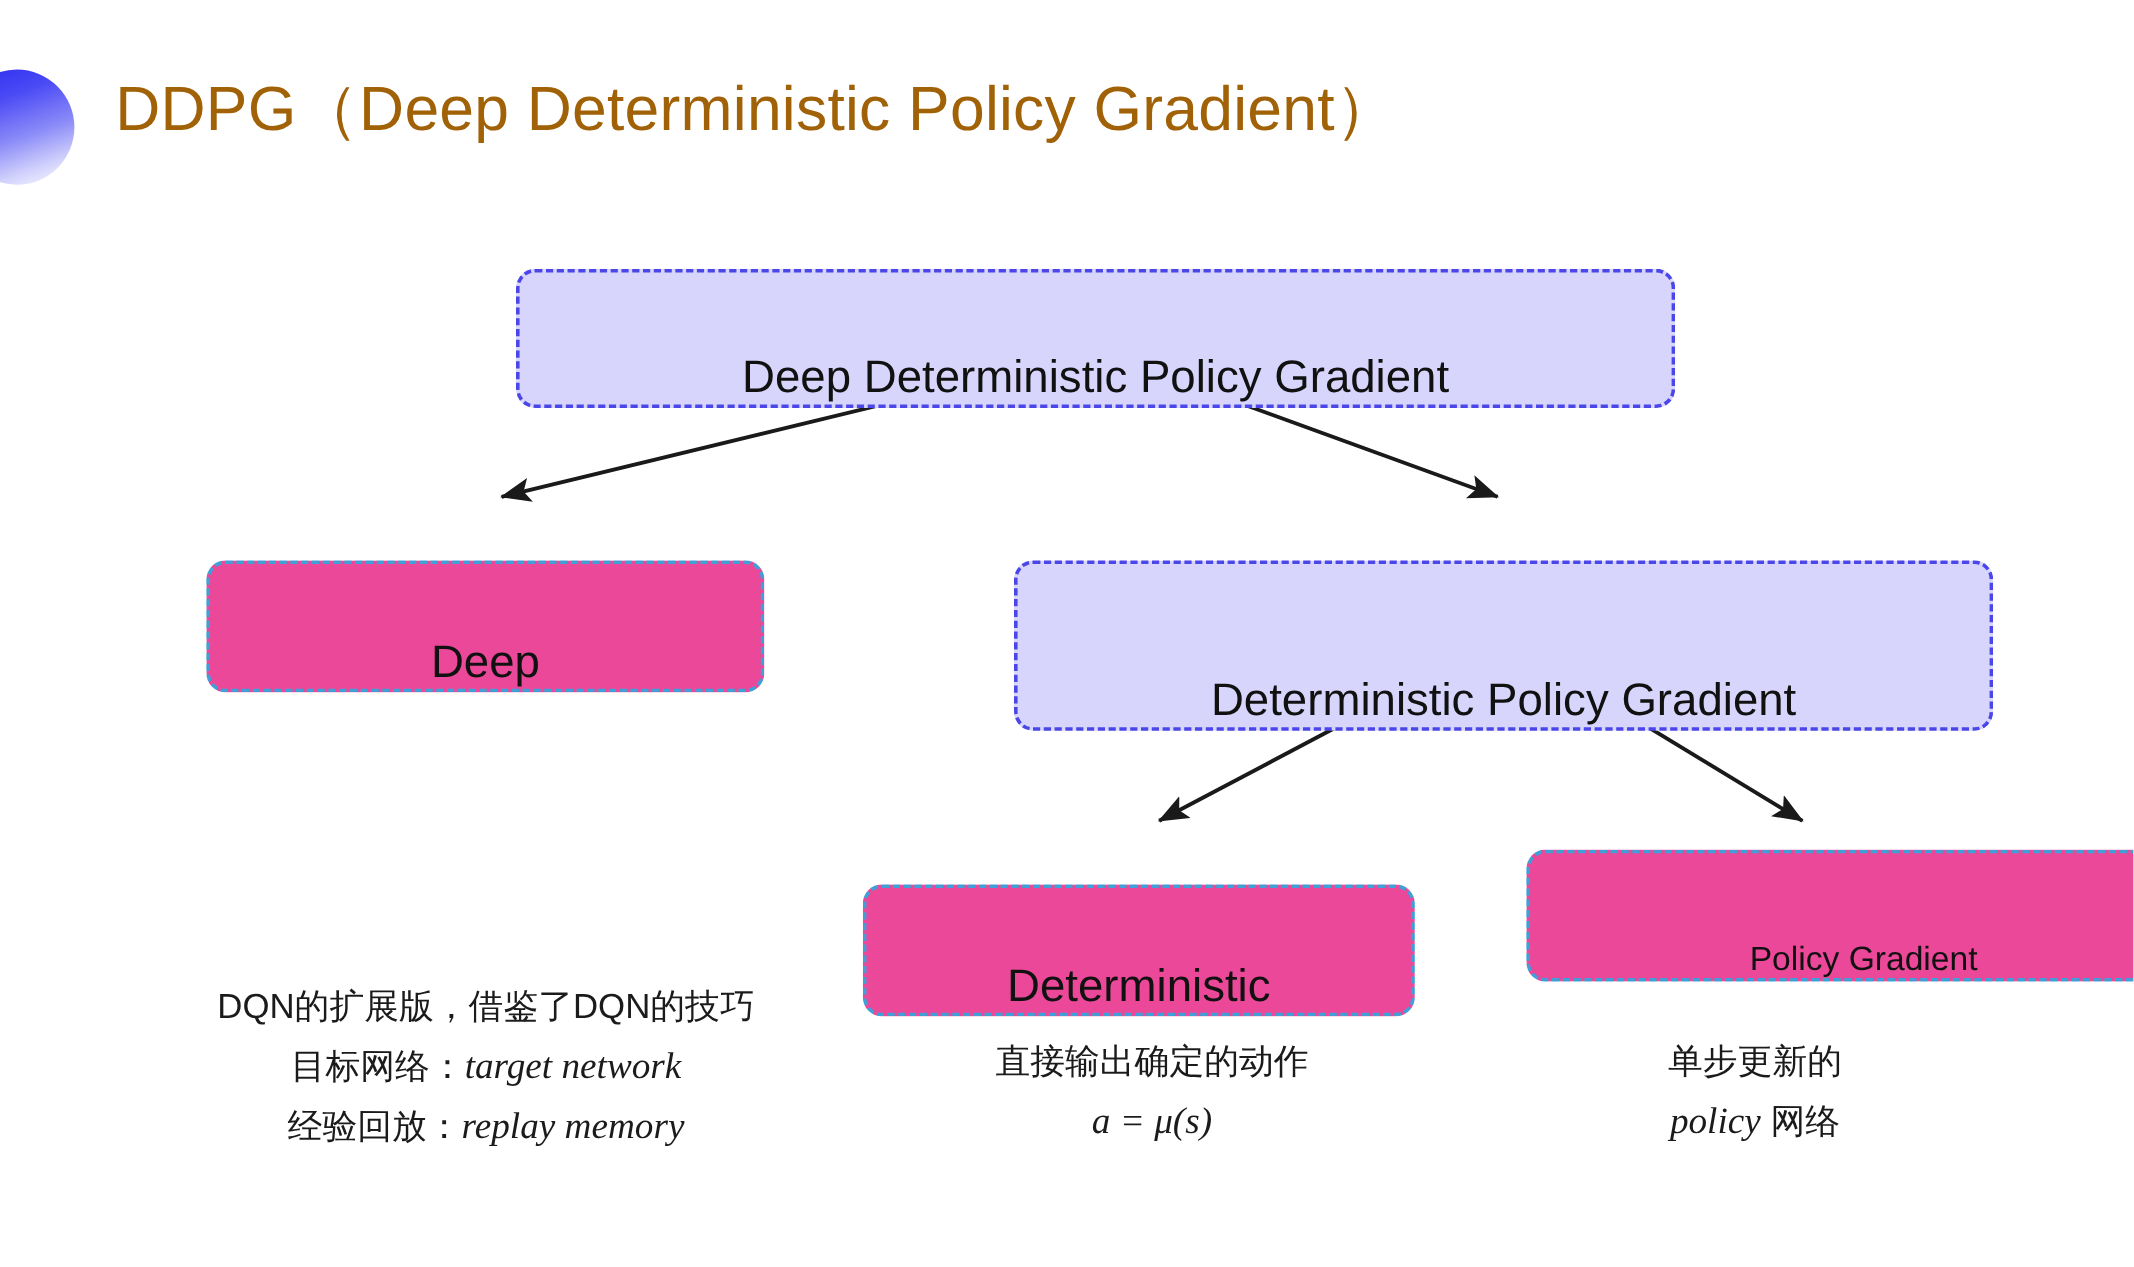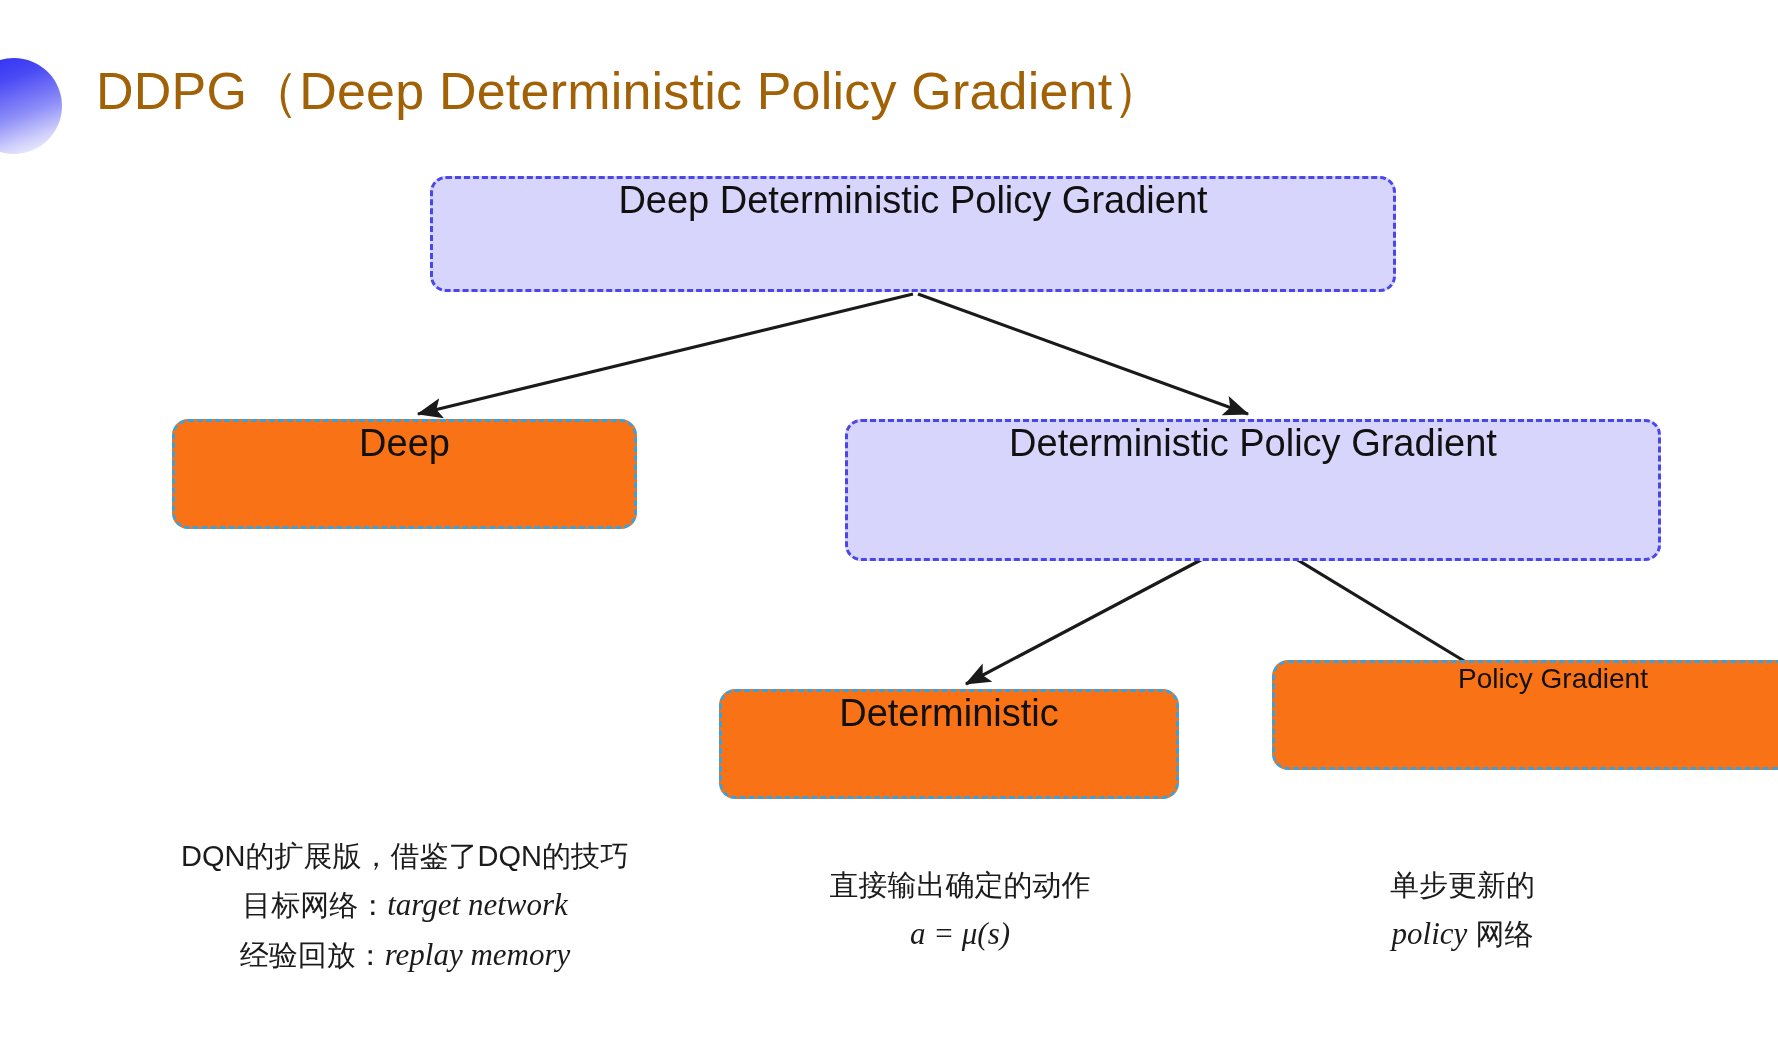"Deep Deterministic Policy Gradient" .node { align-items: flex-start -> flex-end; margin-top: none -> 48px }
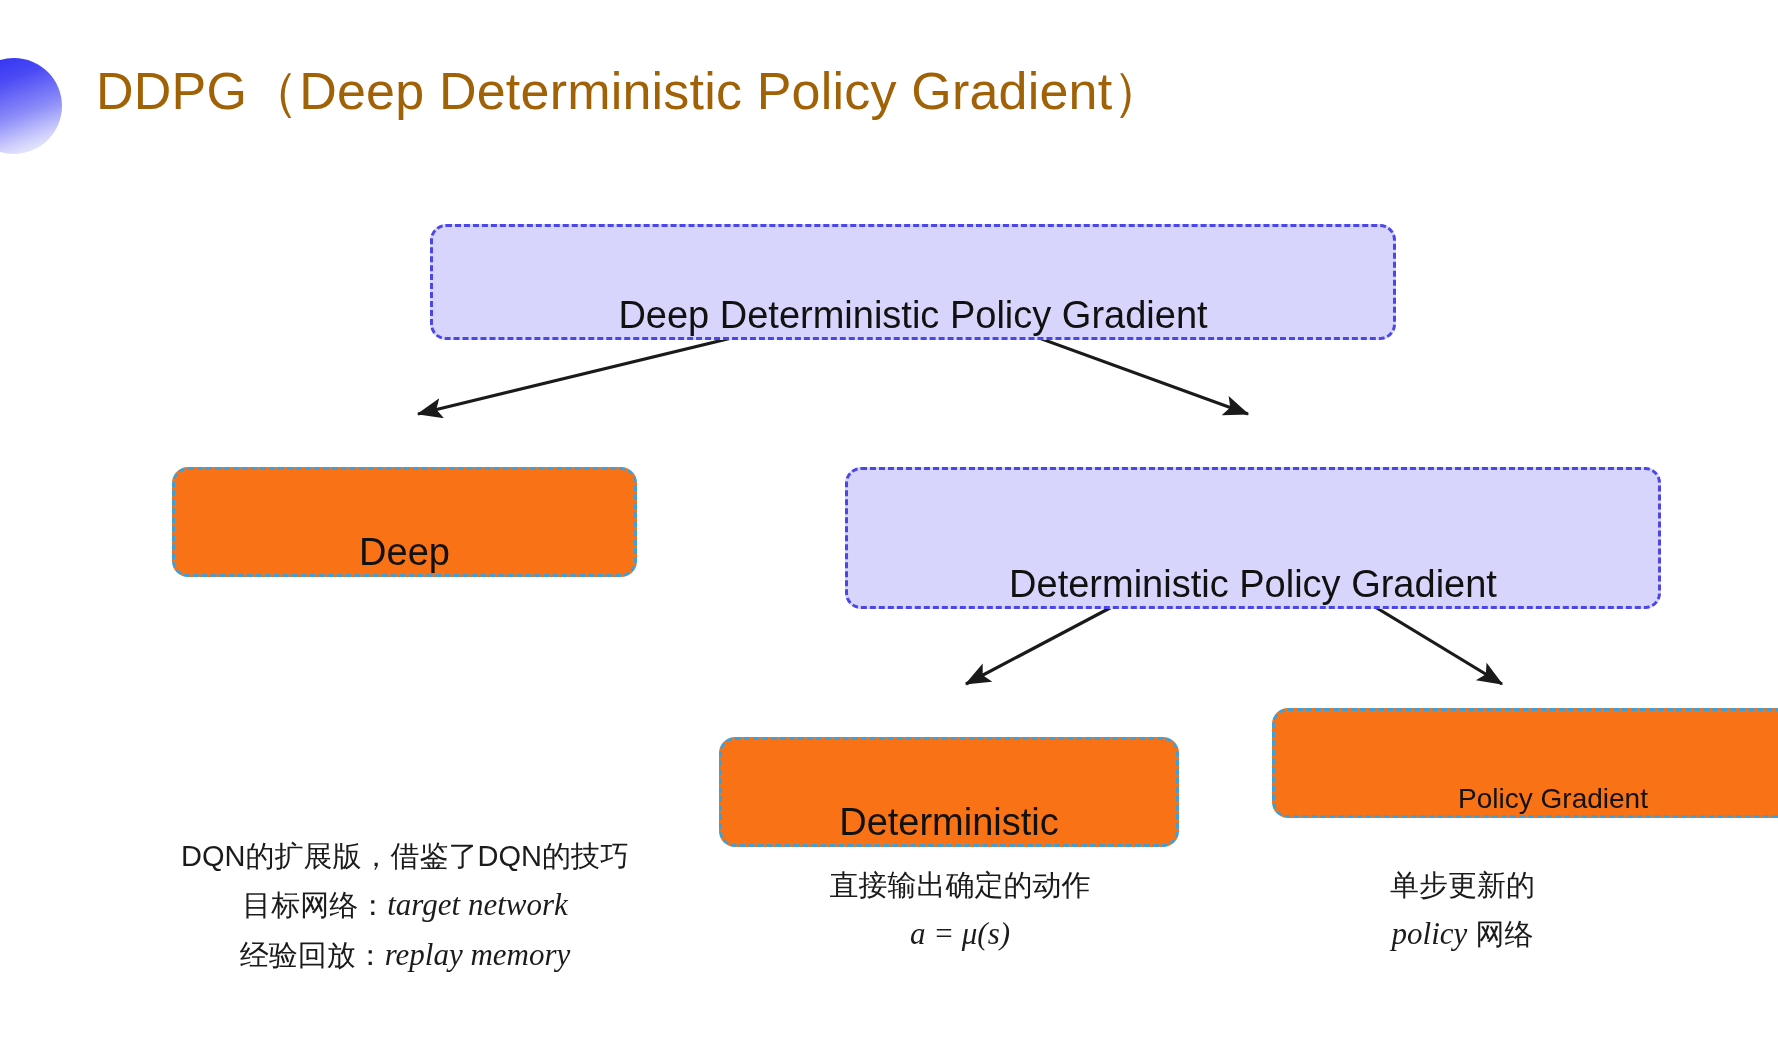"Deep" .node-cyan { background: #f97316 -> #ec4899 }
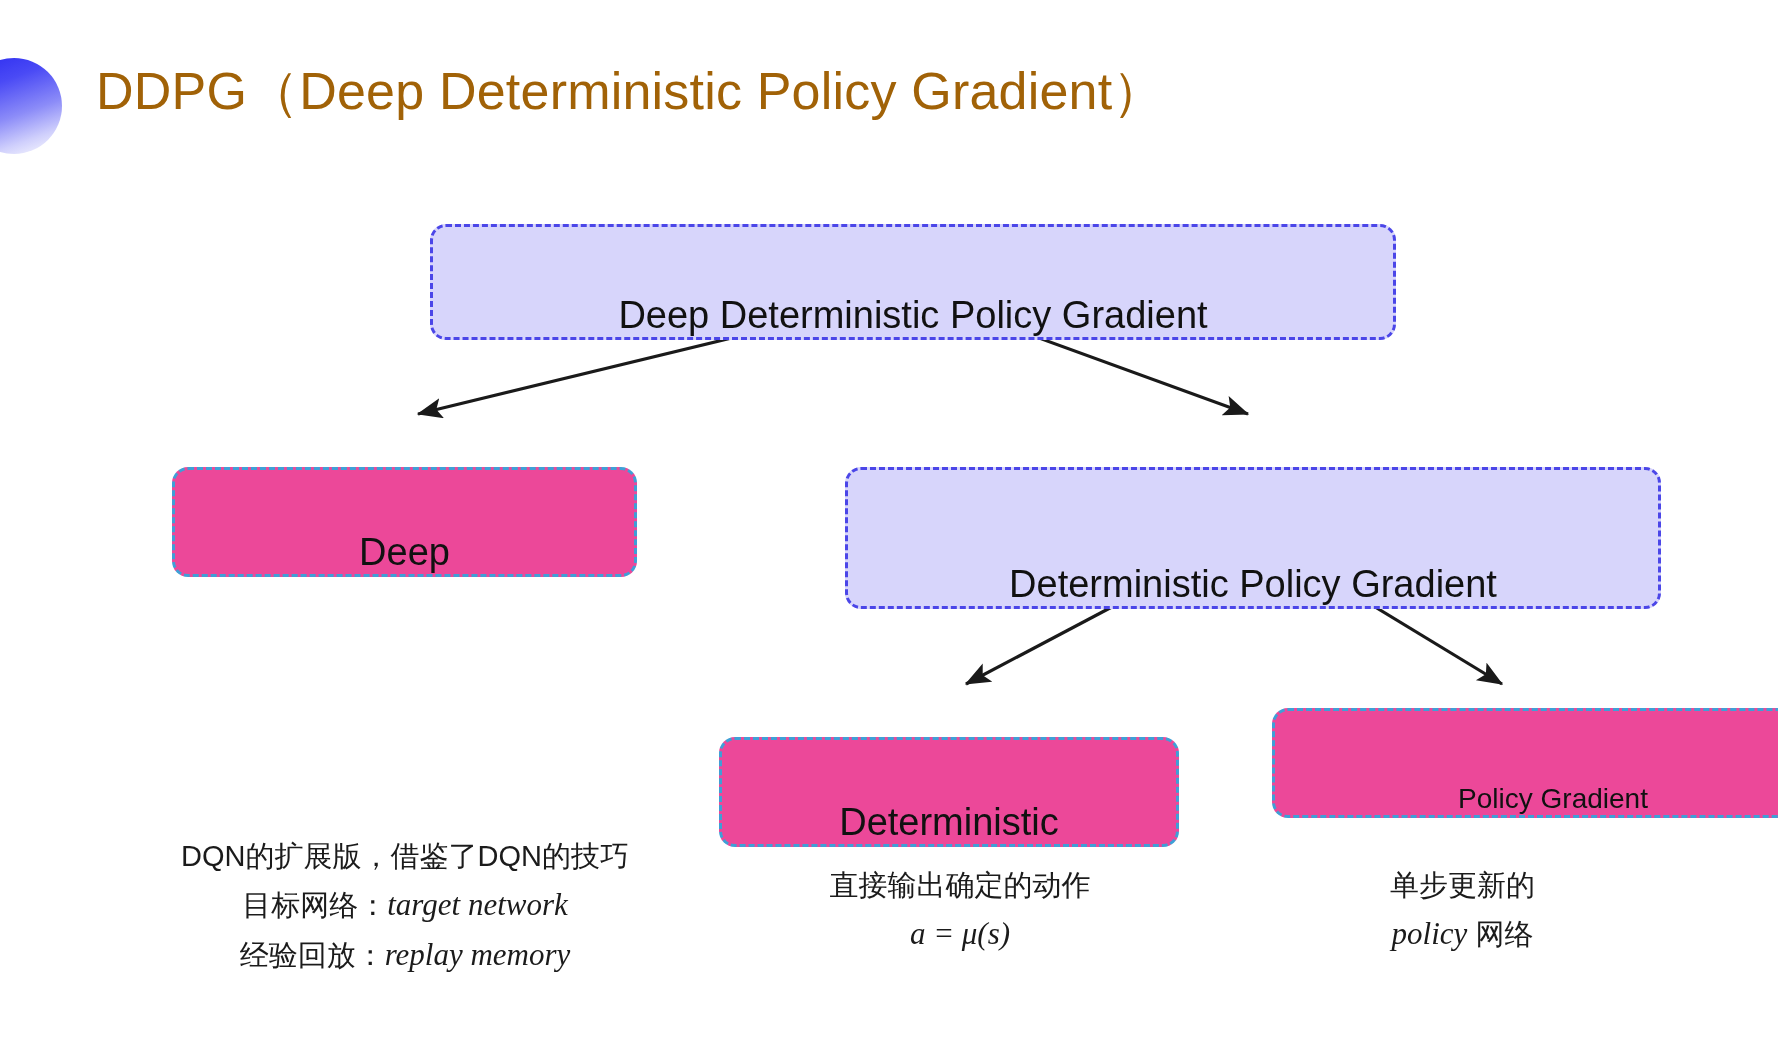"DQN的扩展版，借鉴了DQN的技巧" #caption-deep { top: 833px -> 816px }
